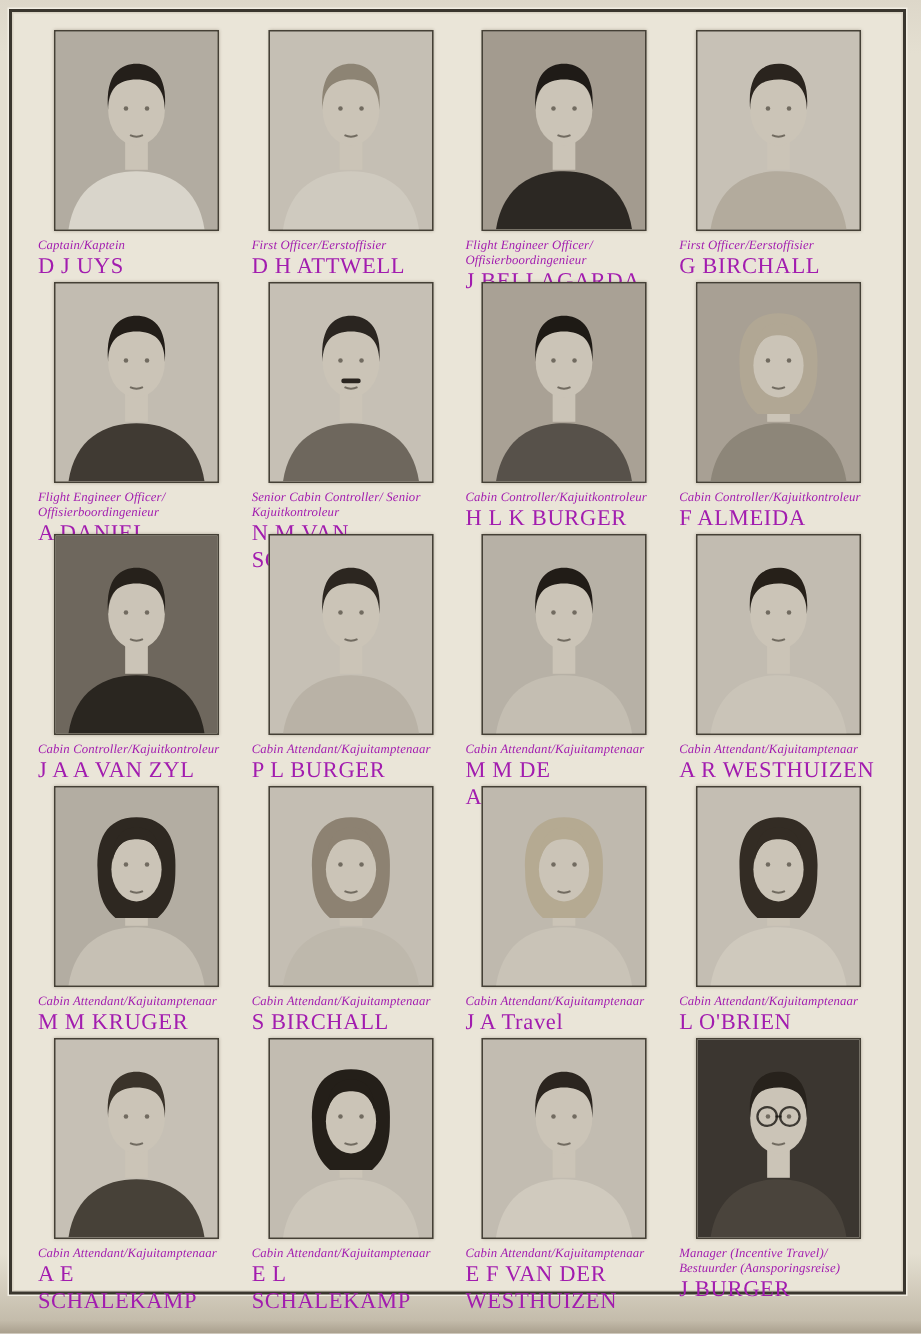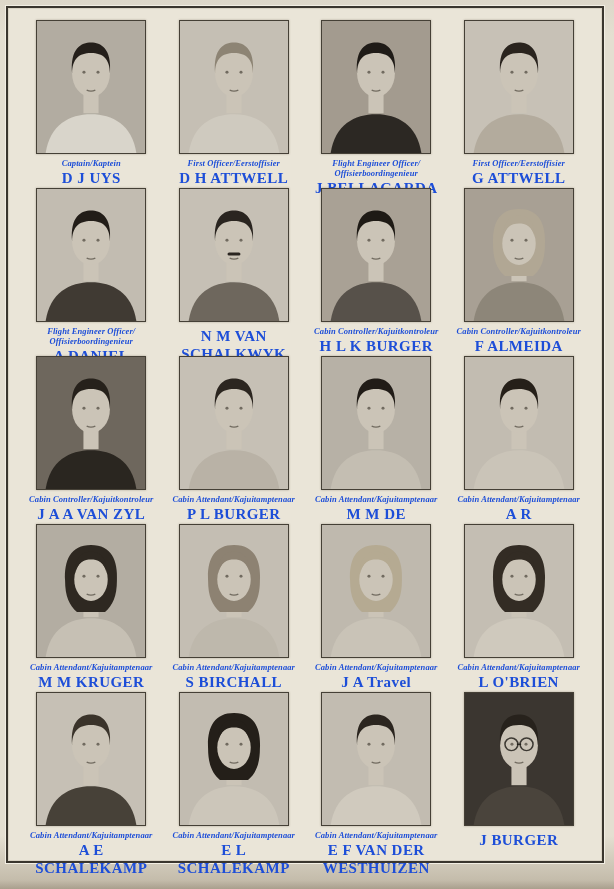"Captain/Kaptein" .cap { color: #1d4ed8 -> #a21caf; font-weight: bold -> none; text-align: center -> left }
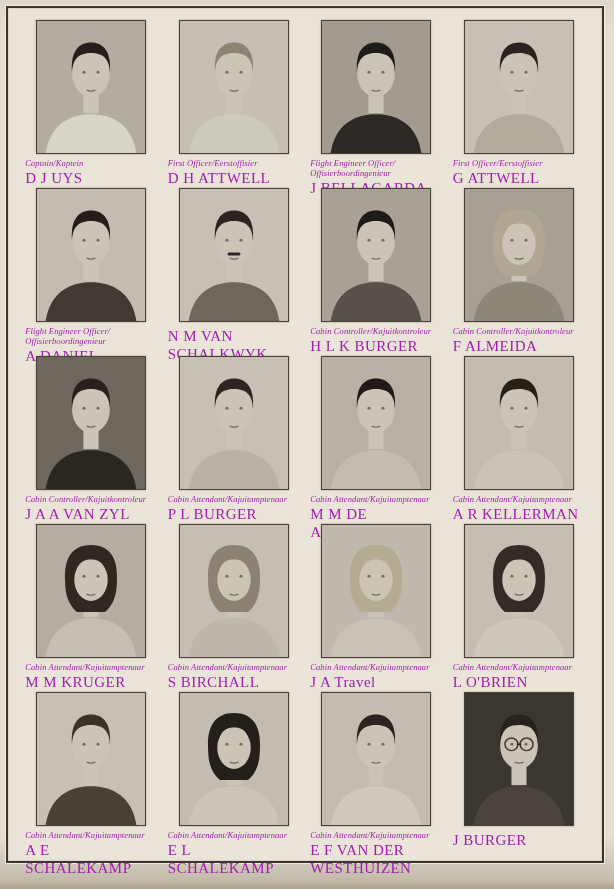"G ATTWELL" div.name { text: ATTWELL -> BIRCHALL }
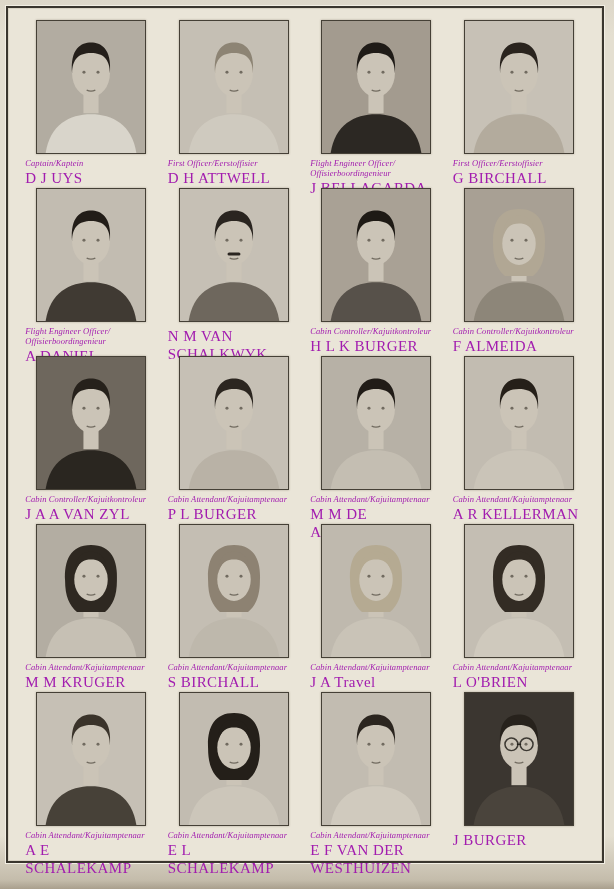"Senior Cabin Controller/ Senior" div.role { html: none -> <div>Senior Cabin Controller/ Senior Kajuitkontroleur</div> }
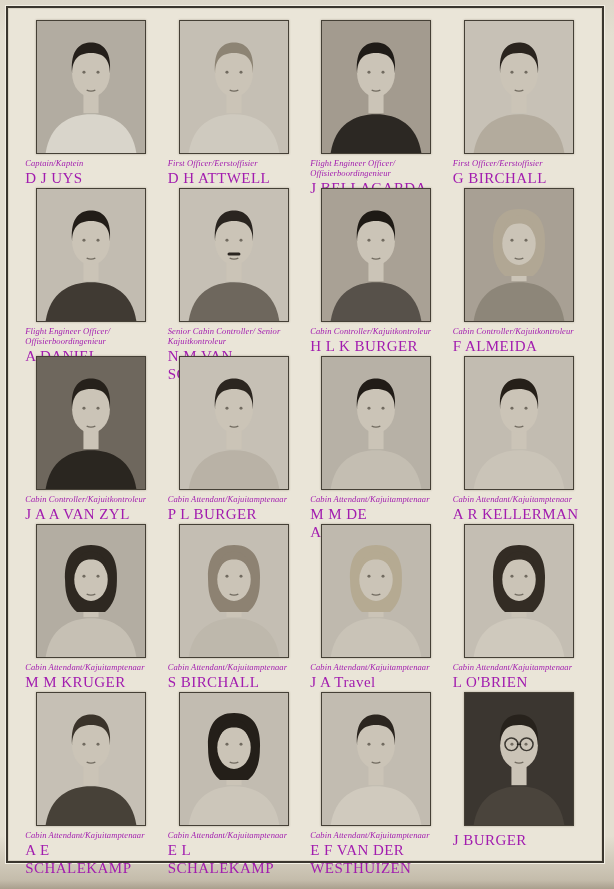"A R KELLERMAN" div.name { text: KELLERMAN -> WESTHUIZEN }
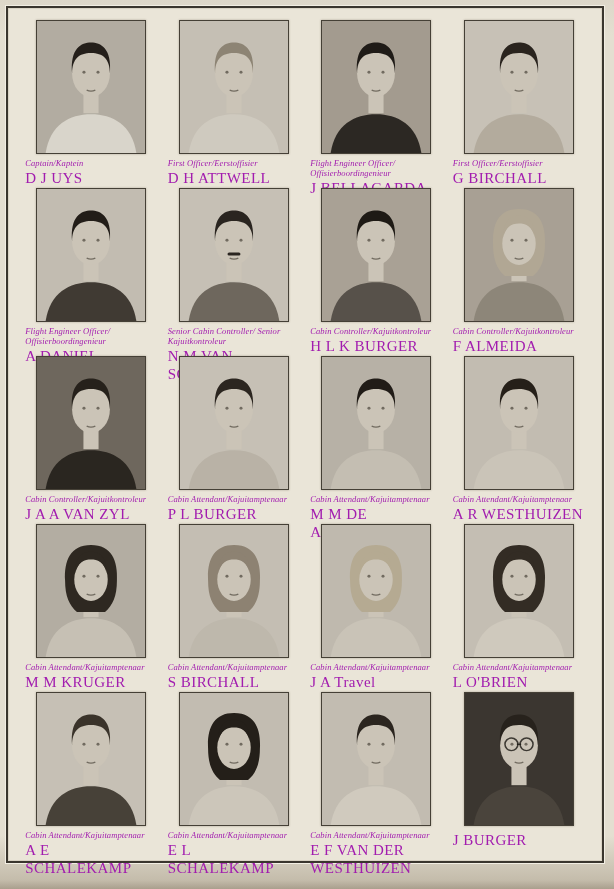"Manager (Incentive Travel)/ Bestuurder" div.role { html: none -> <div>Manager (Incentive Travel)/ Bestuurder (Aansporingsreise)</div> }
